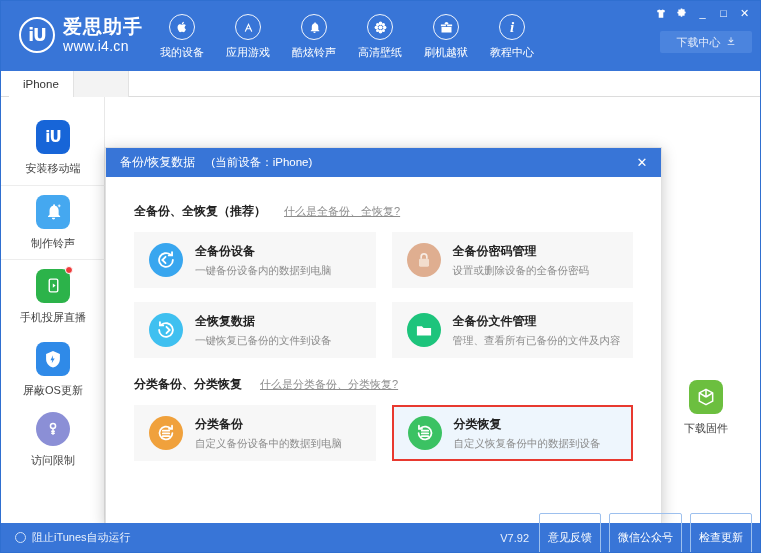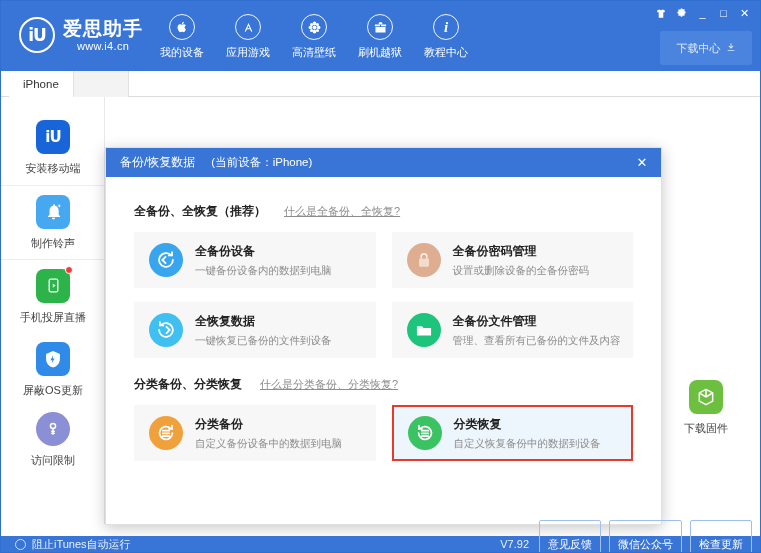"www.i4.cn" .logo-url { font-size: 11px -> 14px; text-align: center -> none }
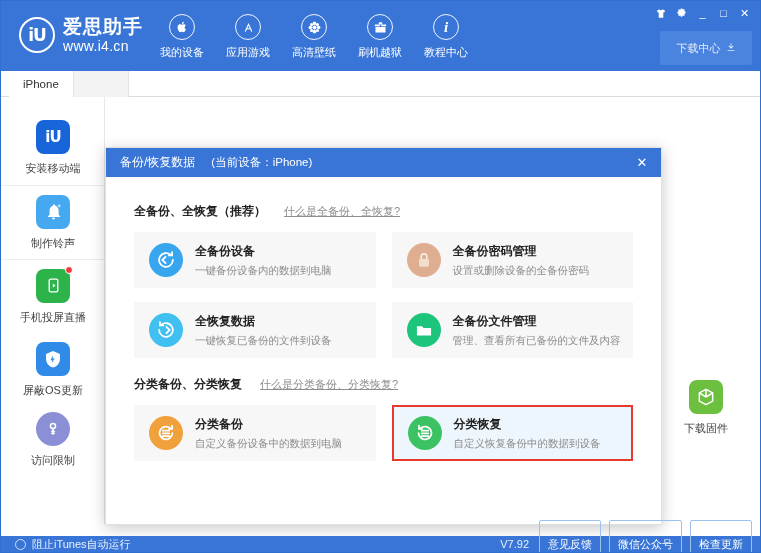"下载中心" .dlcenter { height: 34px -> 22px }
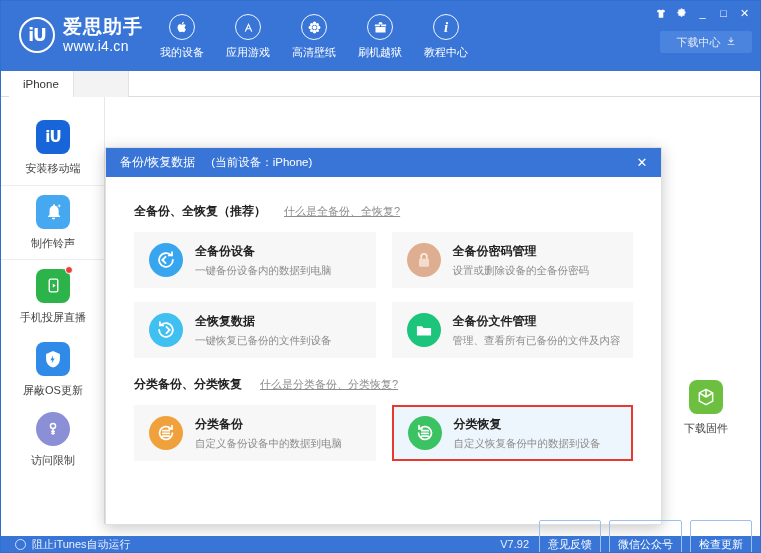"酷炫铃声" div.nav-item { html: none -> <div> <div> <svg> <path></path> </svg> </div> <div>酷炫铃声</div> </div> }
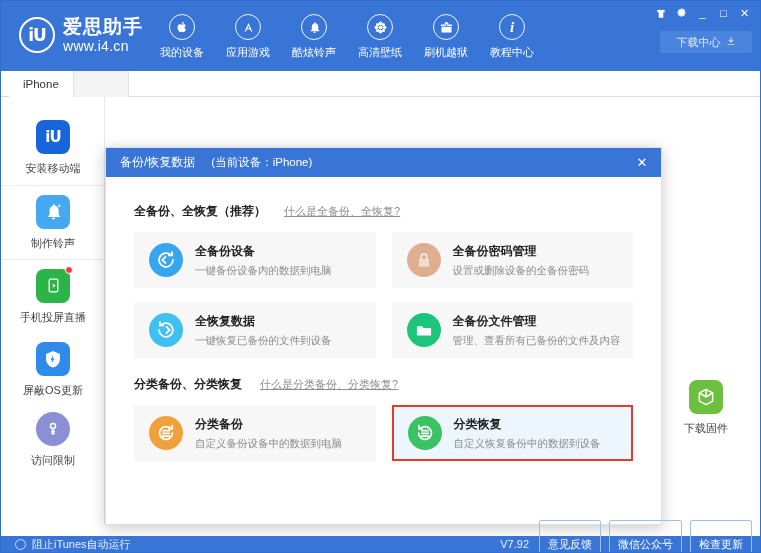"阻止iTunes自动运行" .footer { height: 16px -> 29px }
